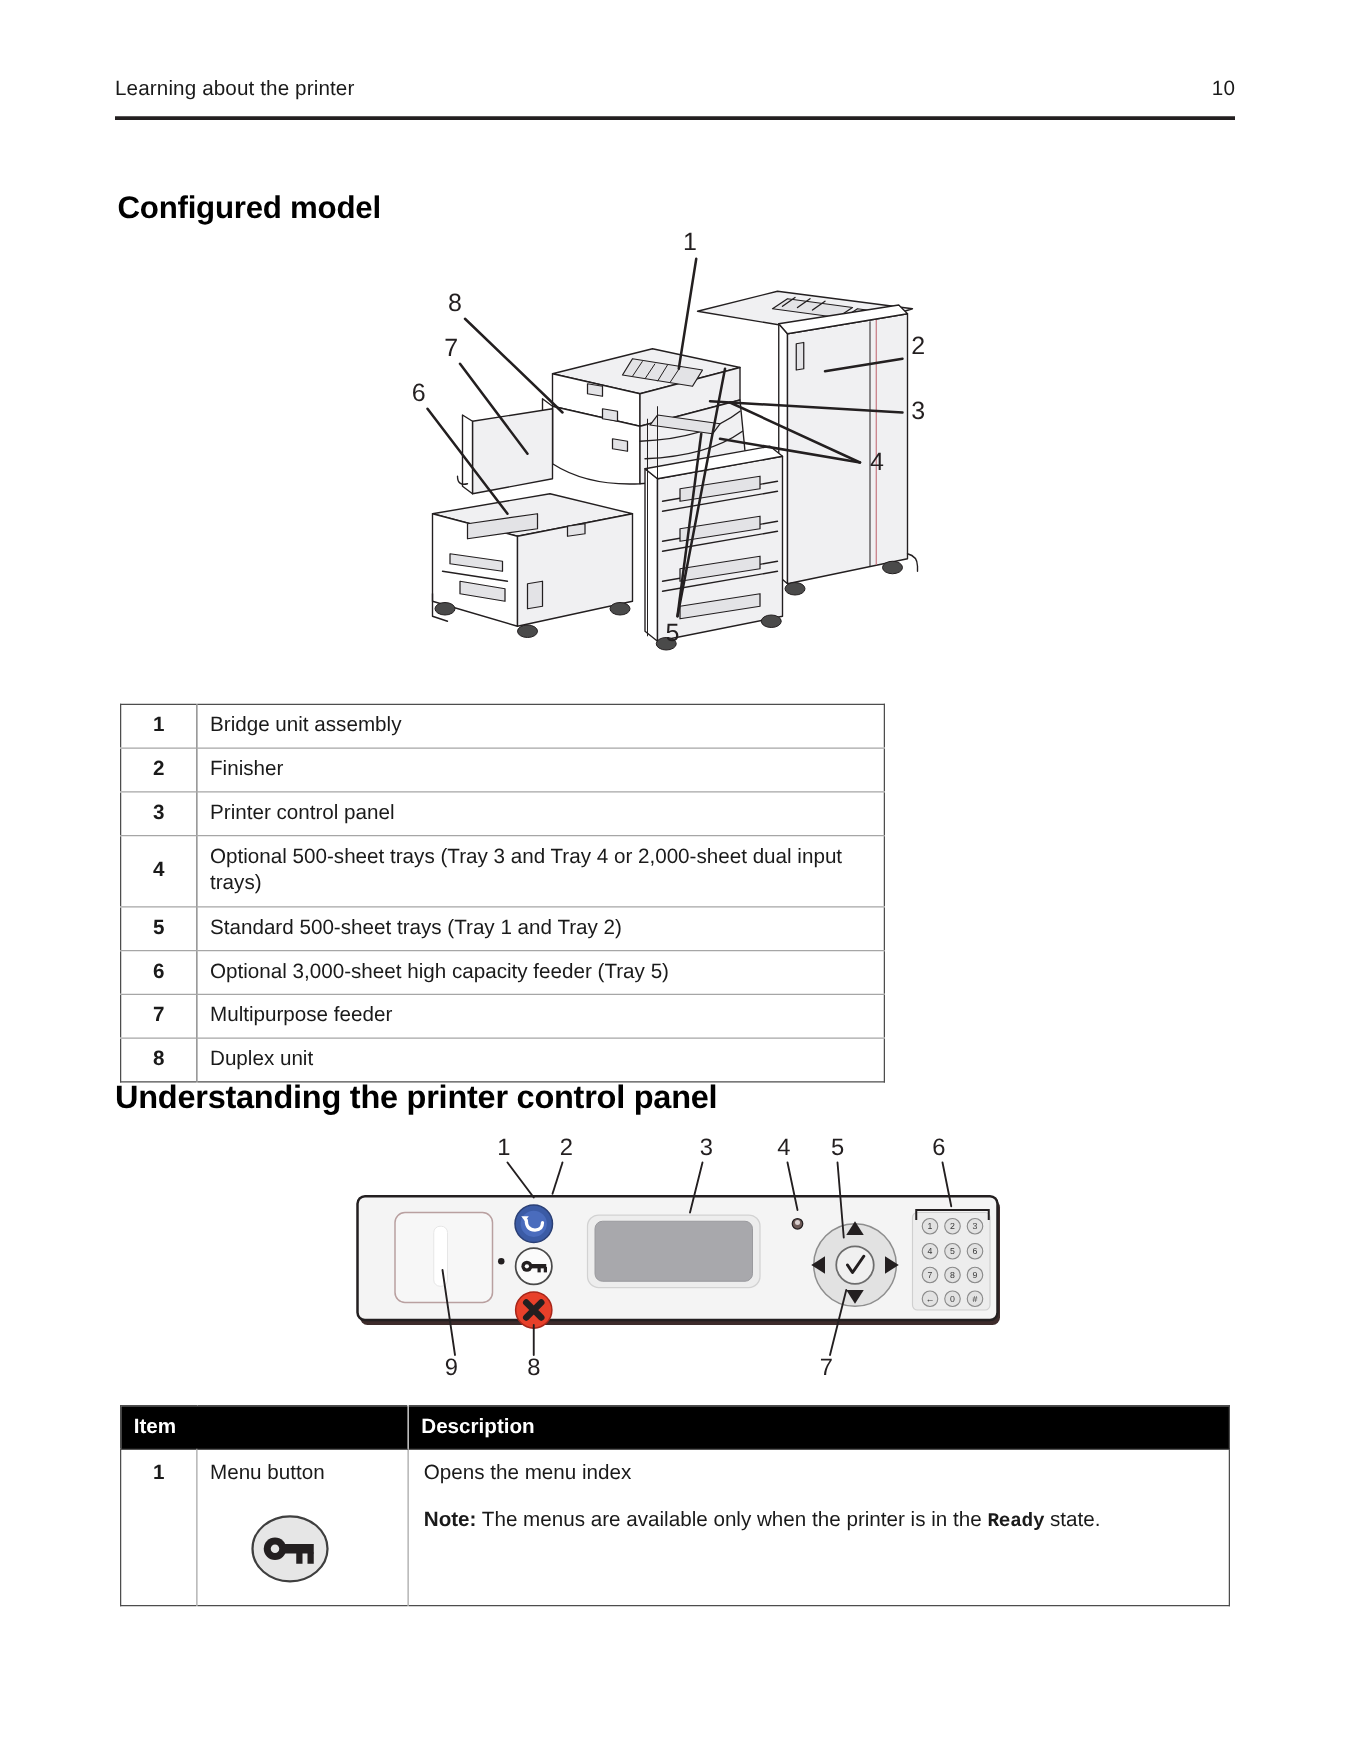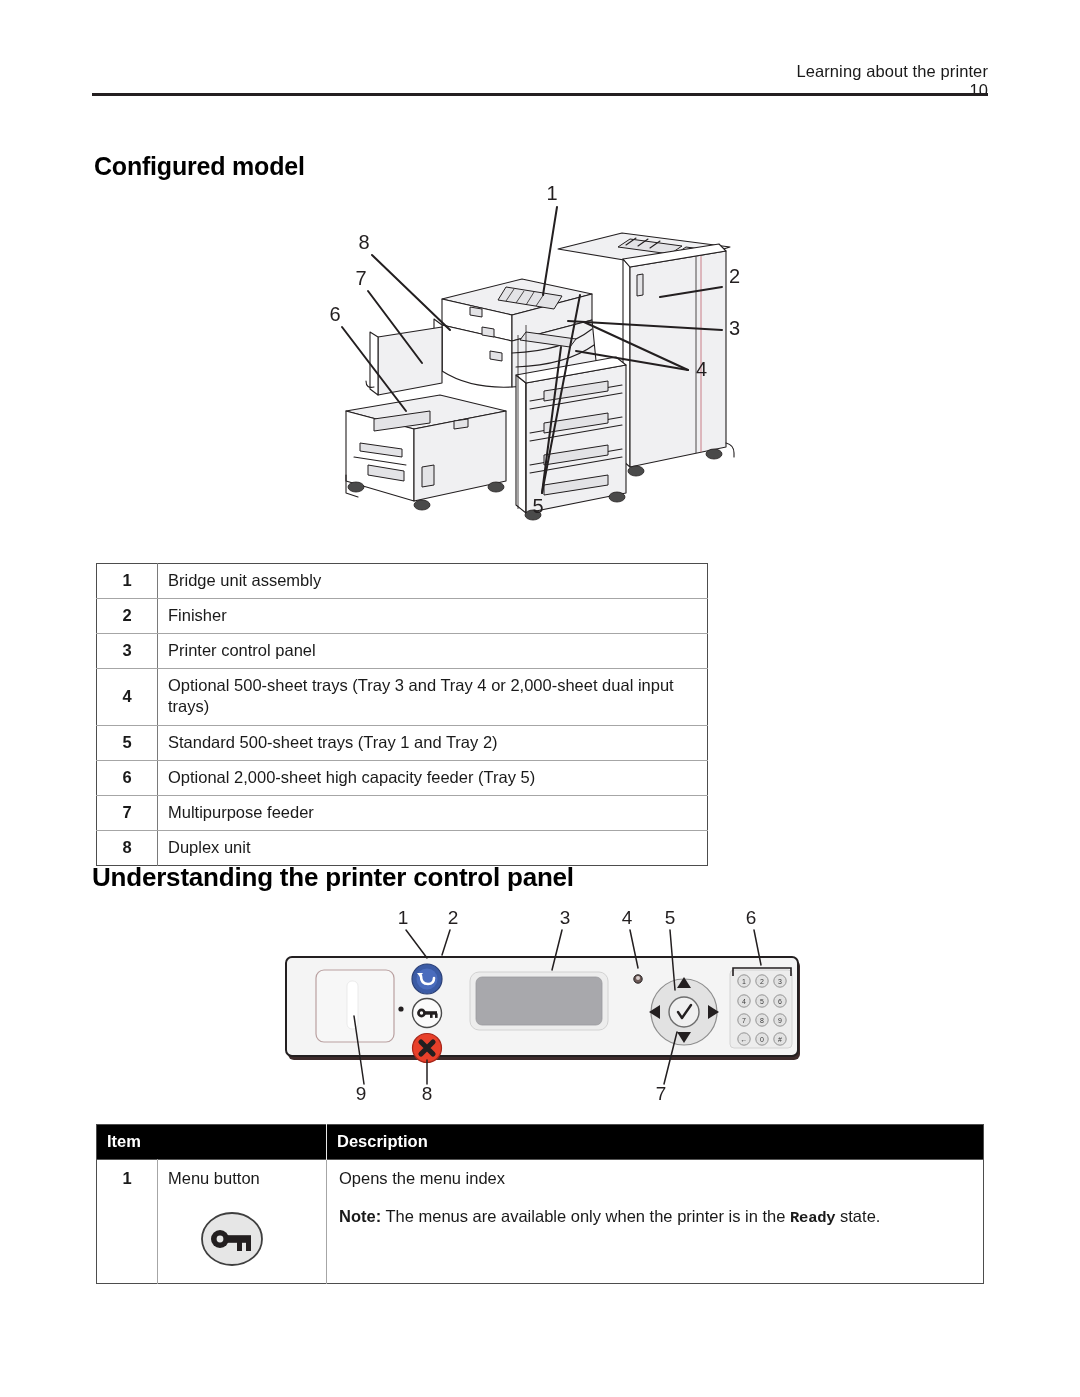"Learning about the printer" .page-header { flex-direction: column -> none }
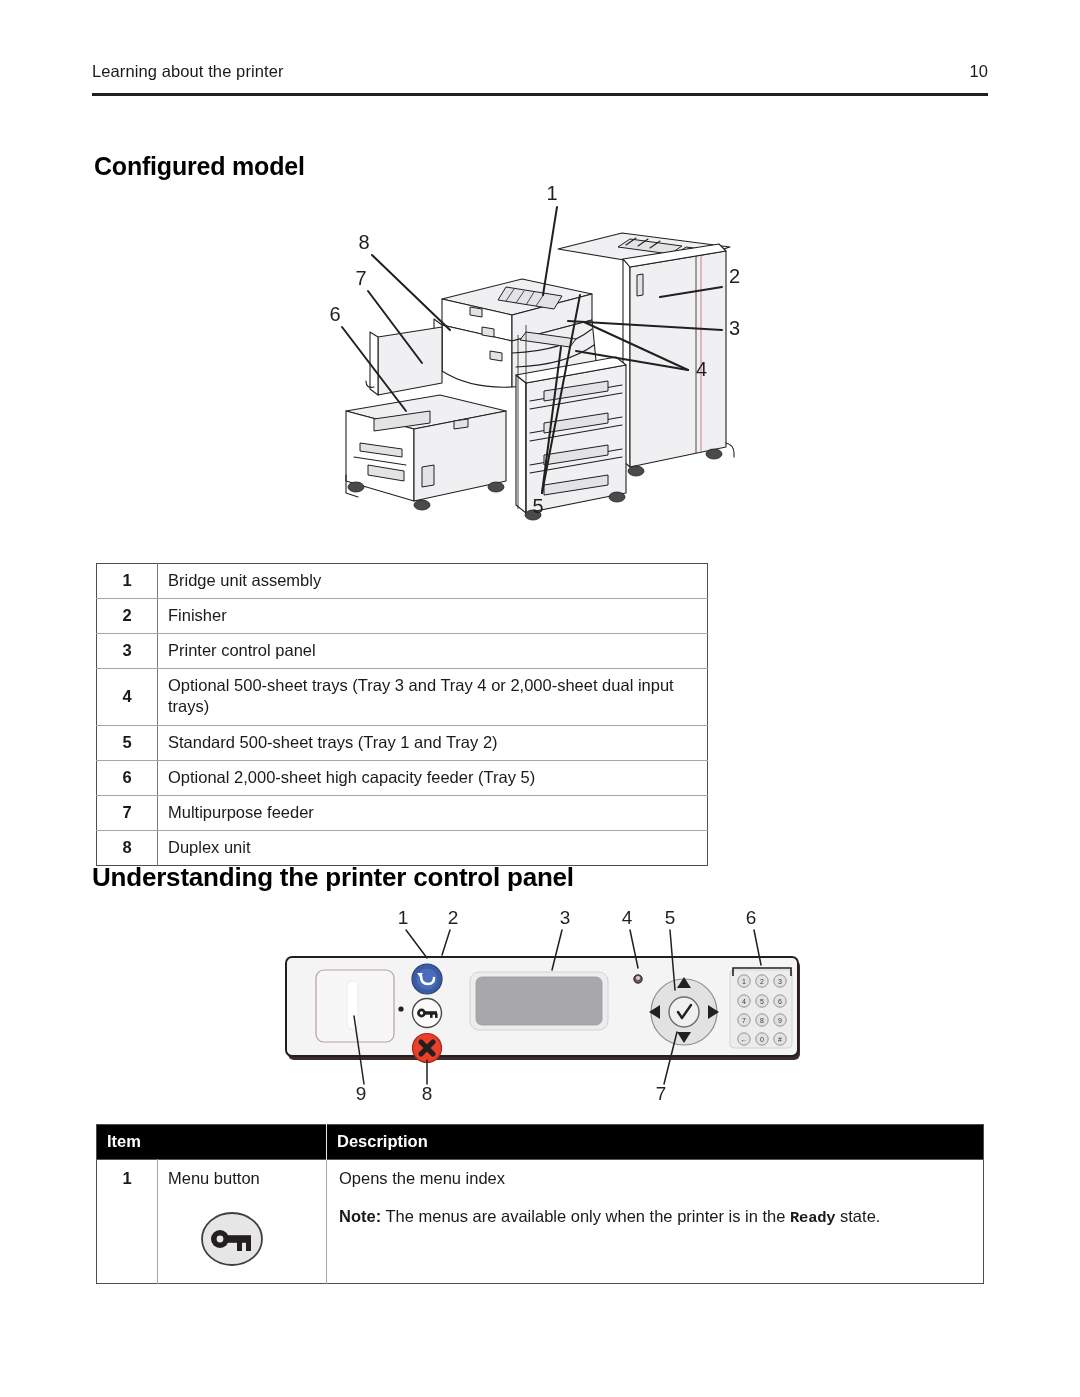"Optional 2,000-sheet high capacity" td { text: 2,000-sheet -> 3,000-sheet }
